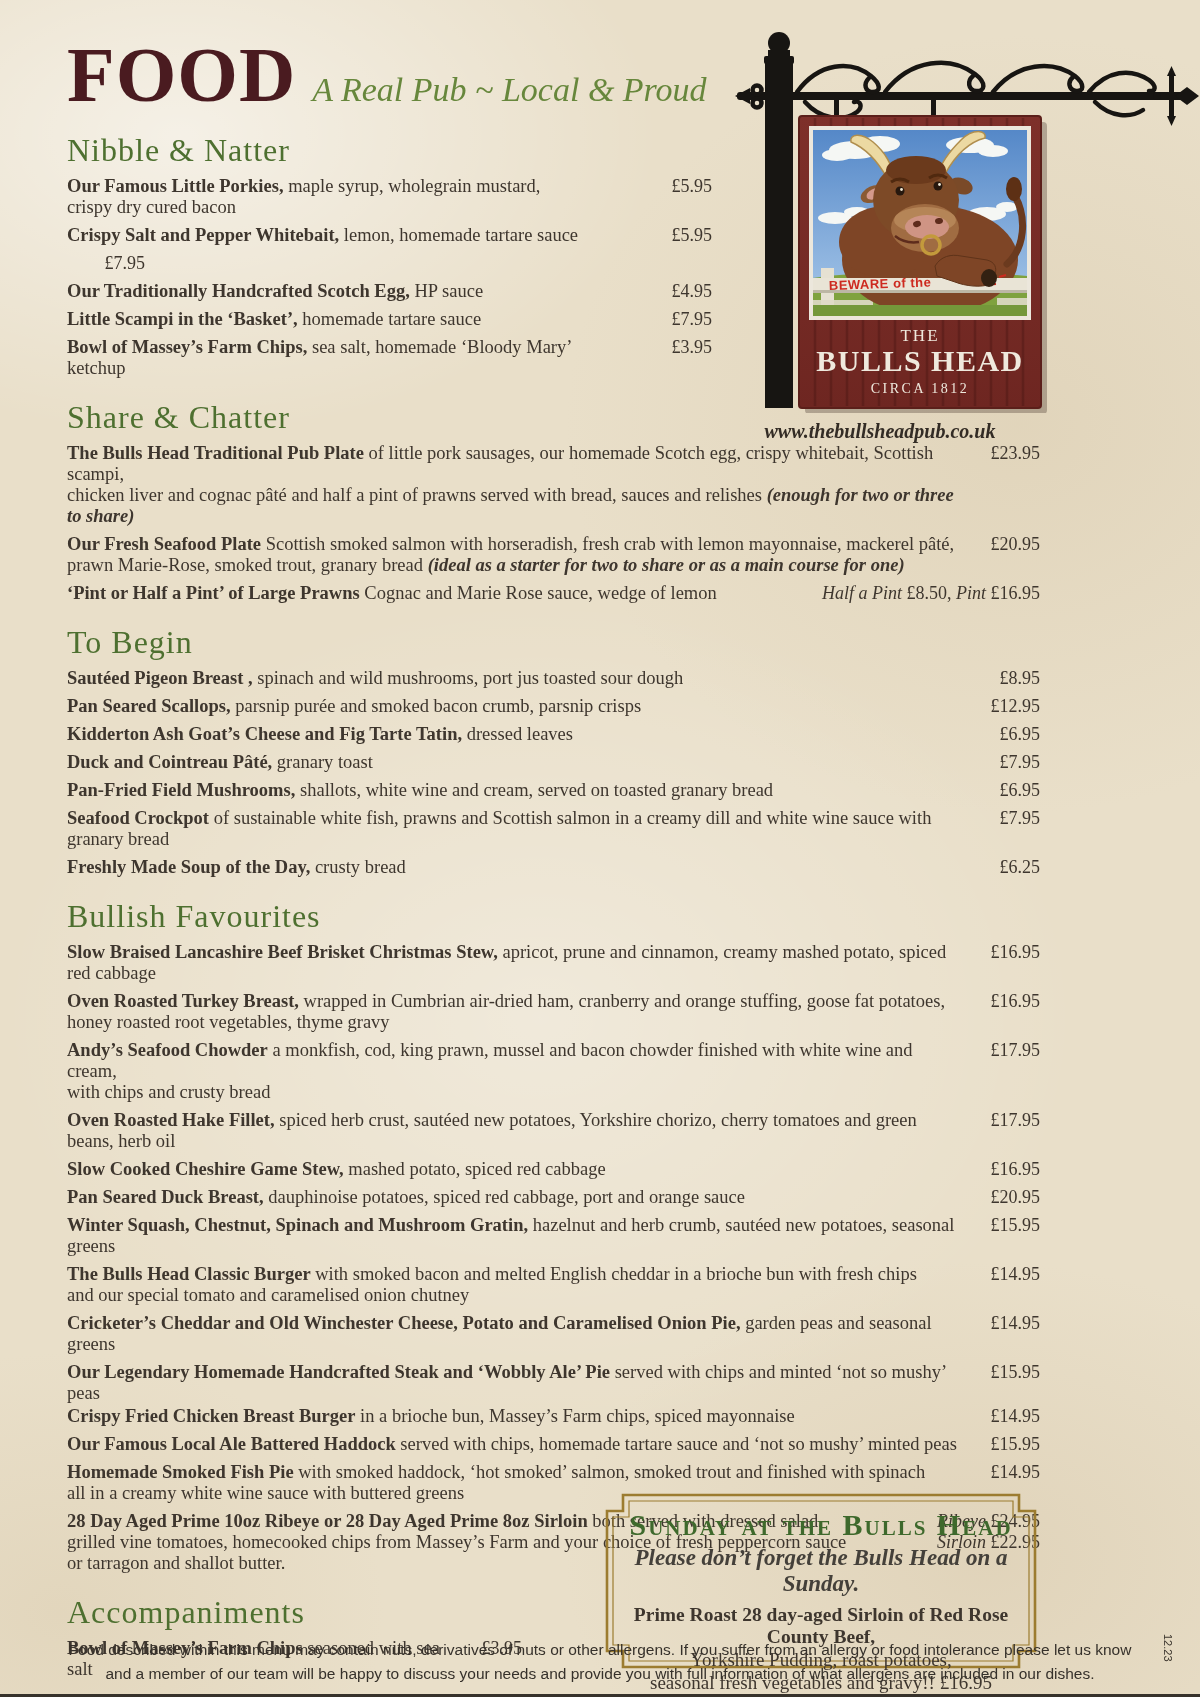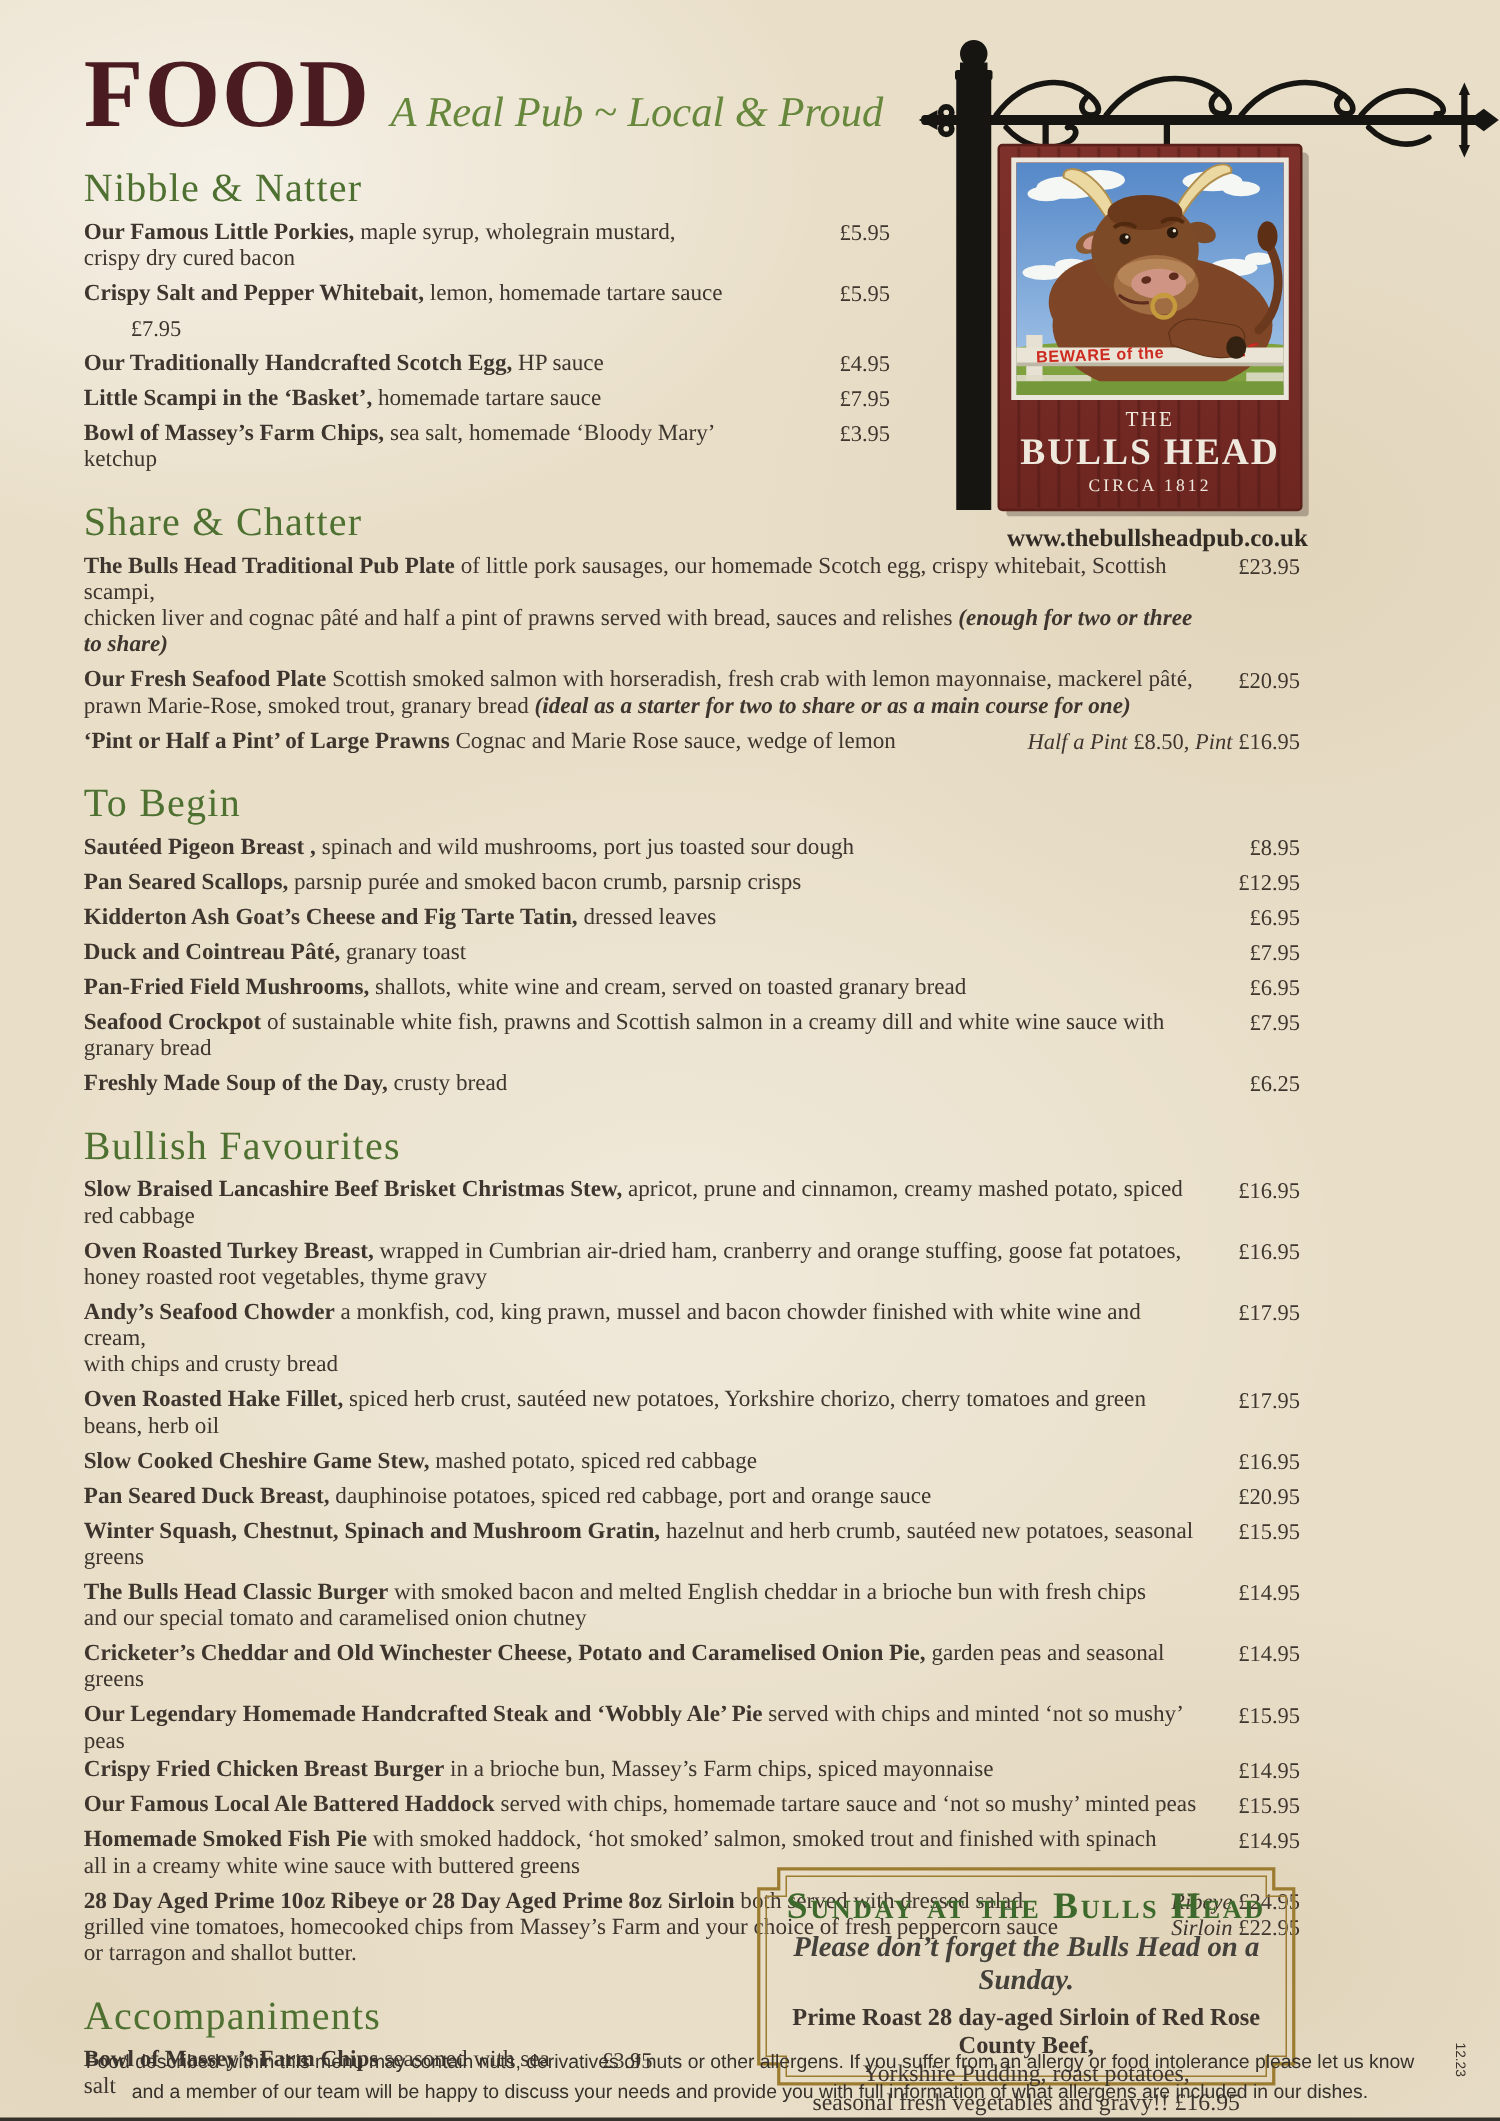"www.thebullsheadpub.co.uk" .website { font-style: none -> italic; left: 800px -> 754px }
